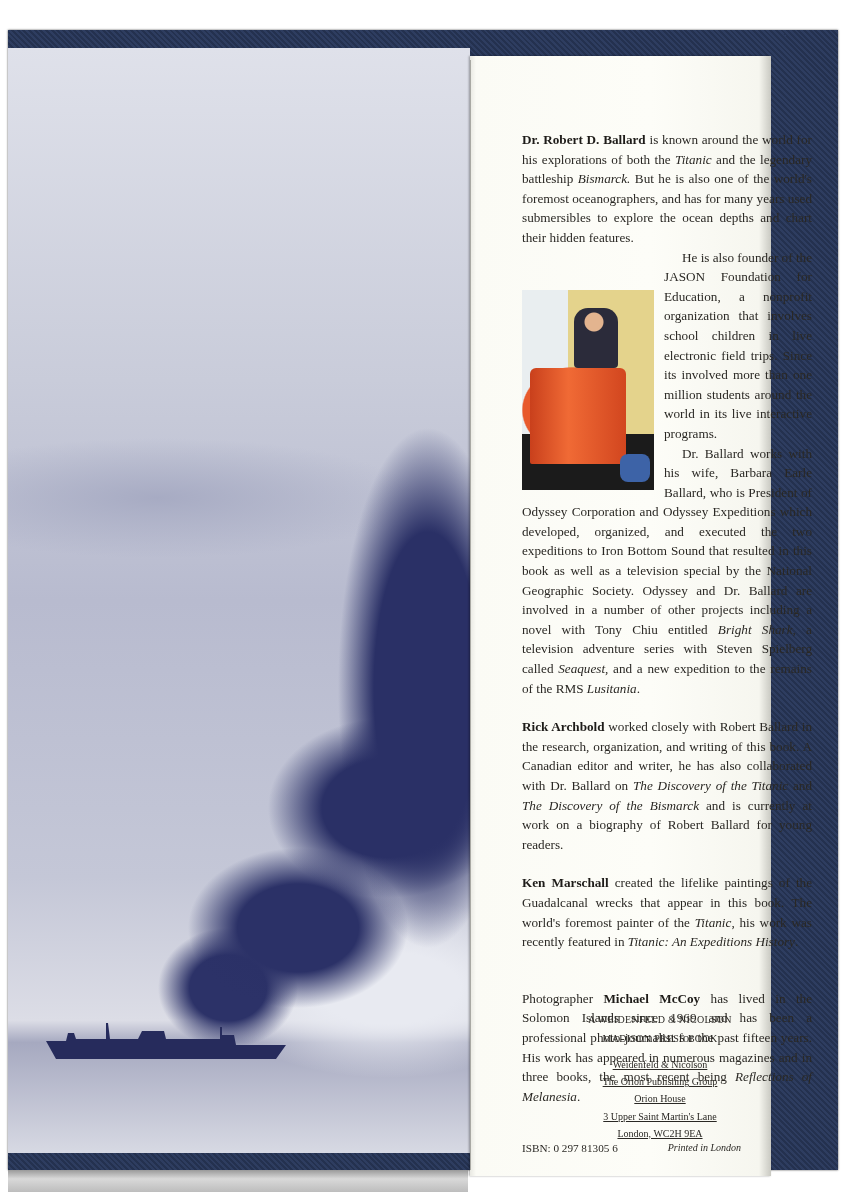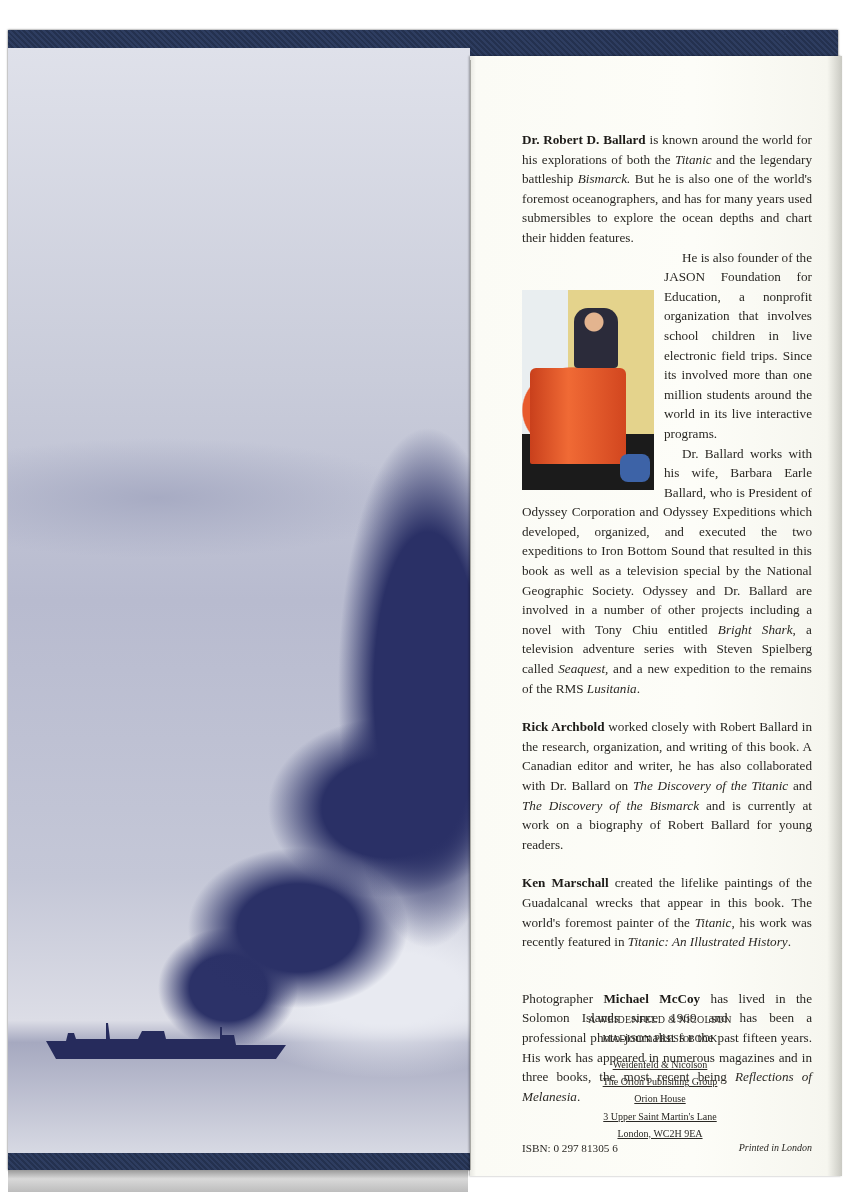"Dr. Robert D. Ballard is" .flap { width: 372px -> 301px }
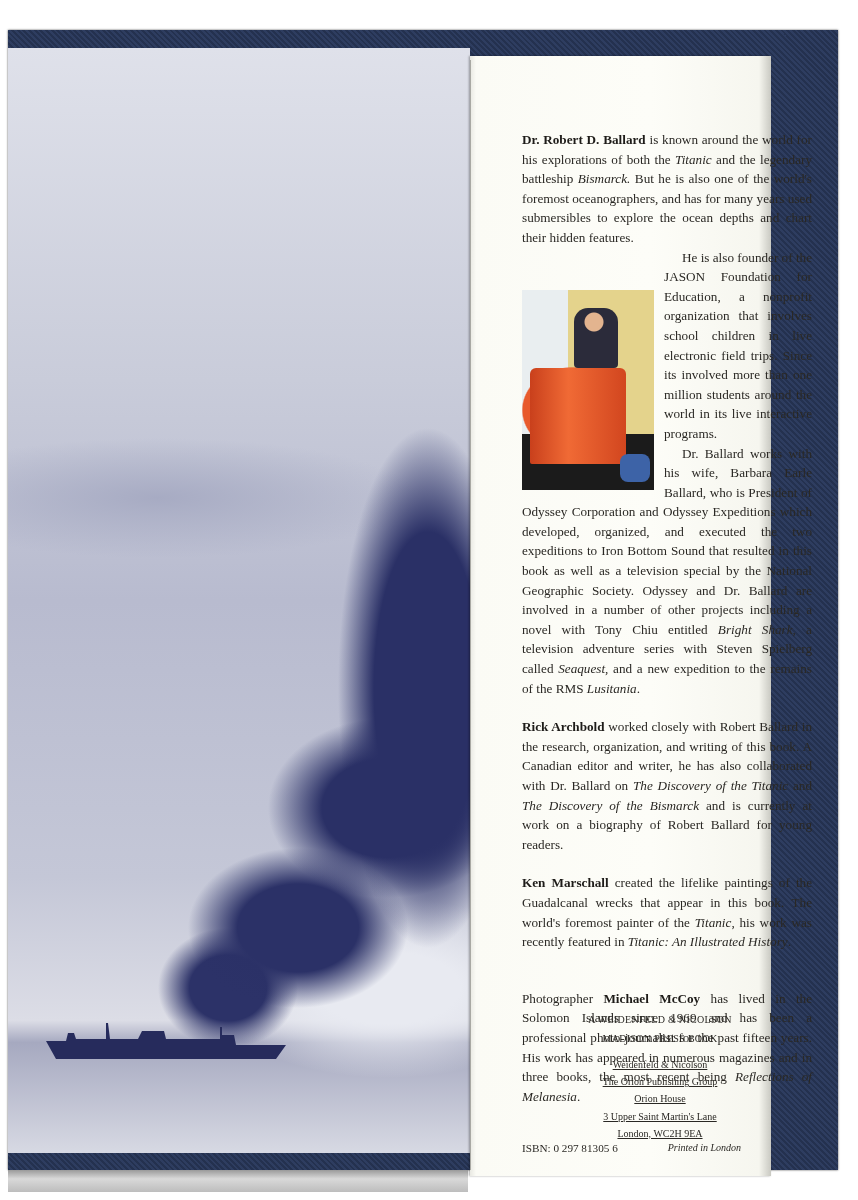"Titanic: An Illustrated History" i { text: Illustrated -> Expeditions }
